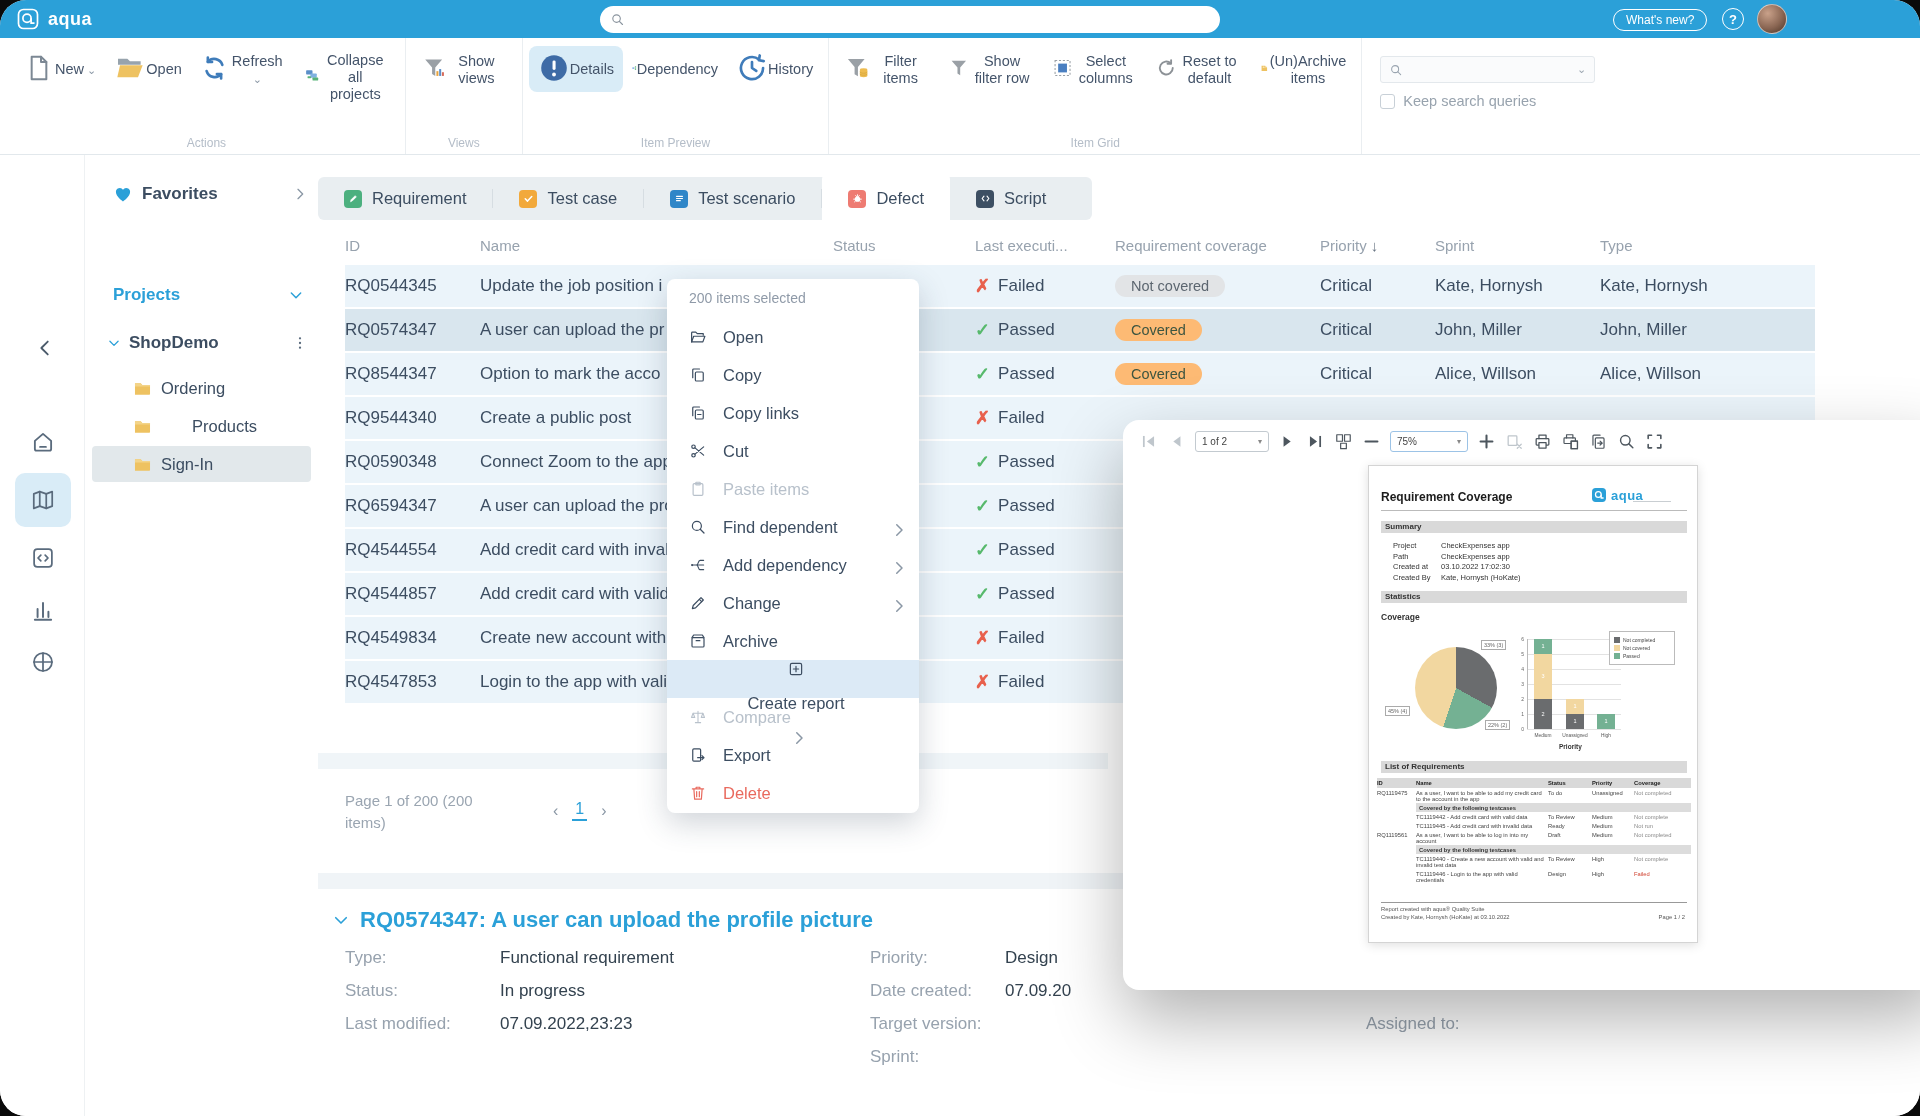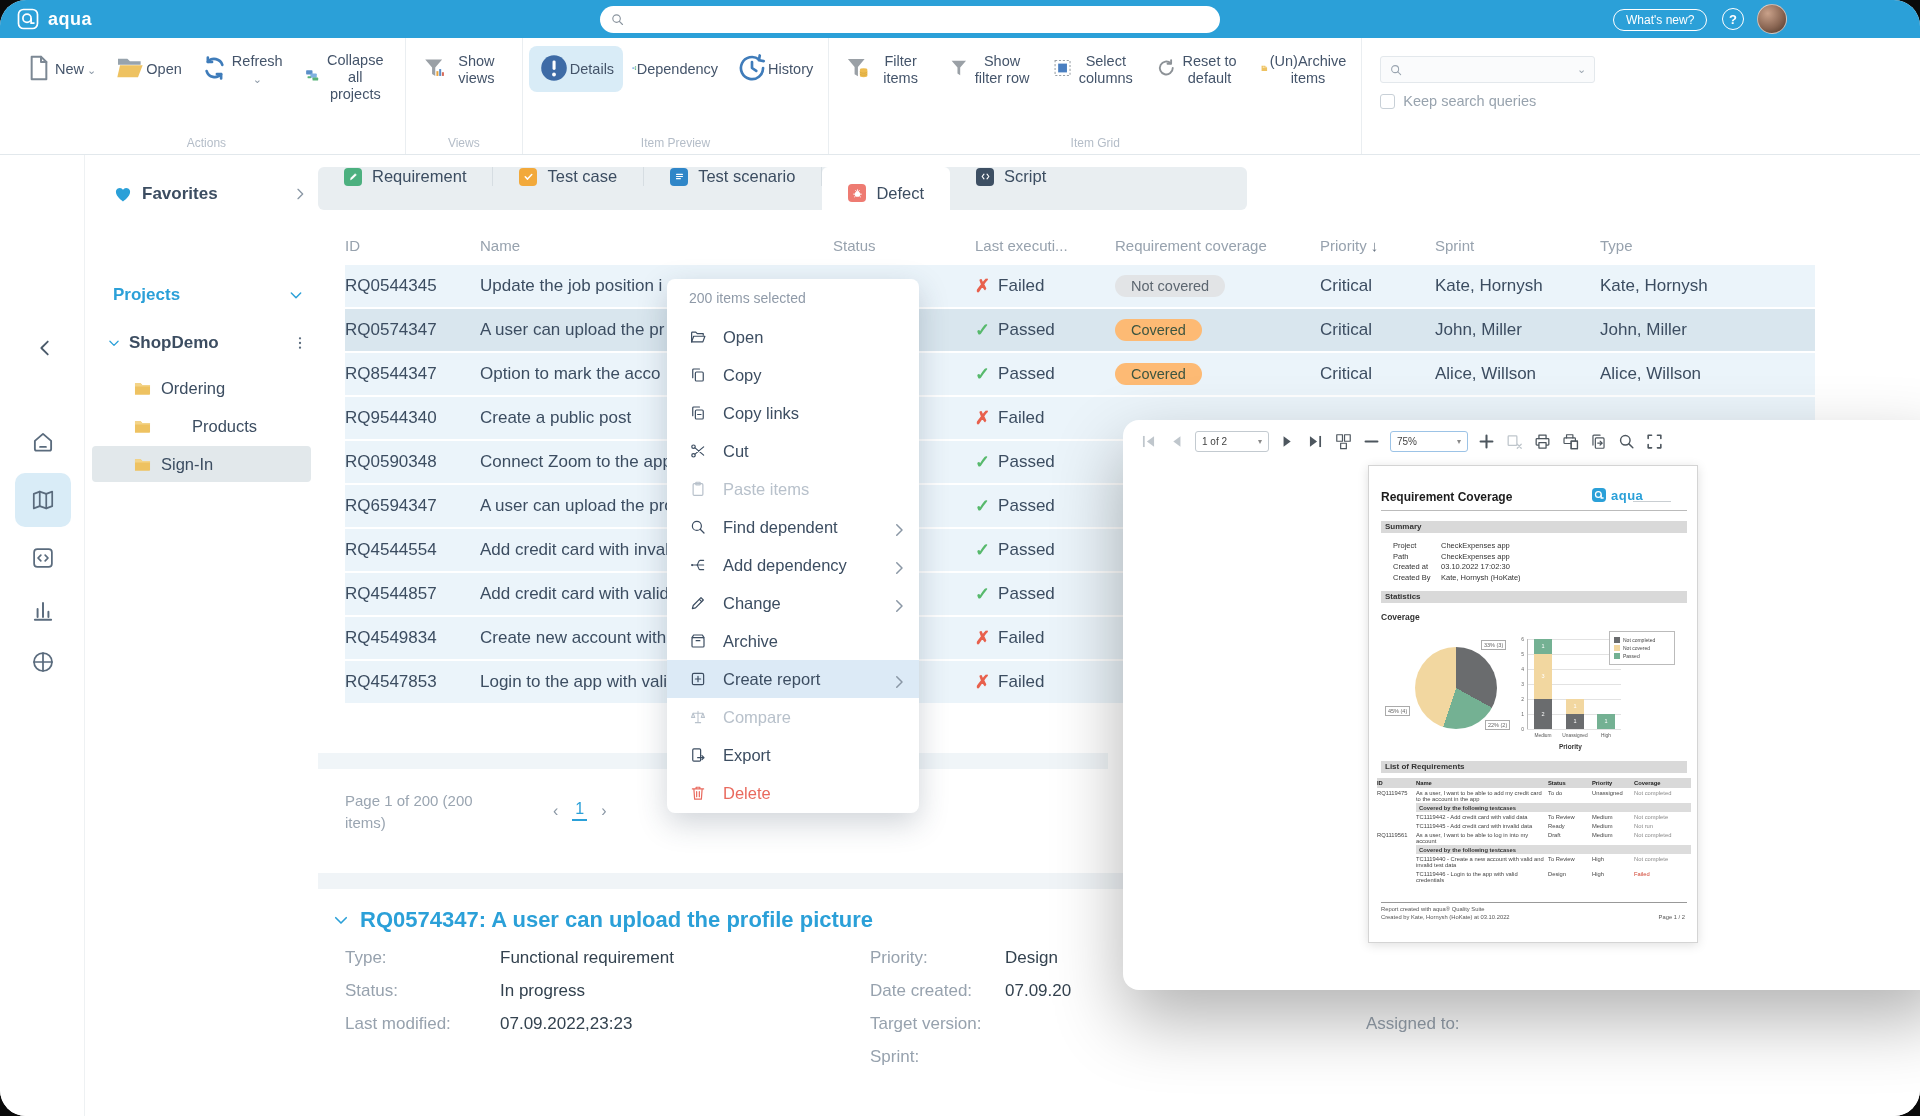"Requirement" .tabstrip { align-items: flex-start -> center; top: 12px -> 22px; width: 929px -> 774px }
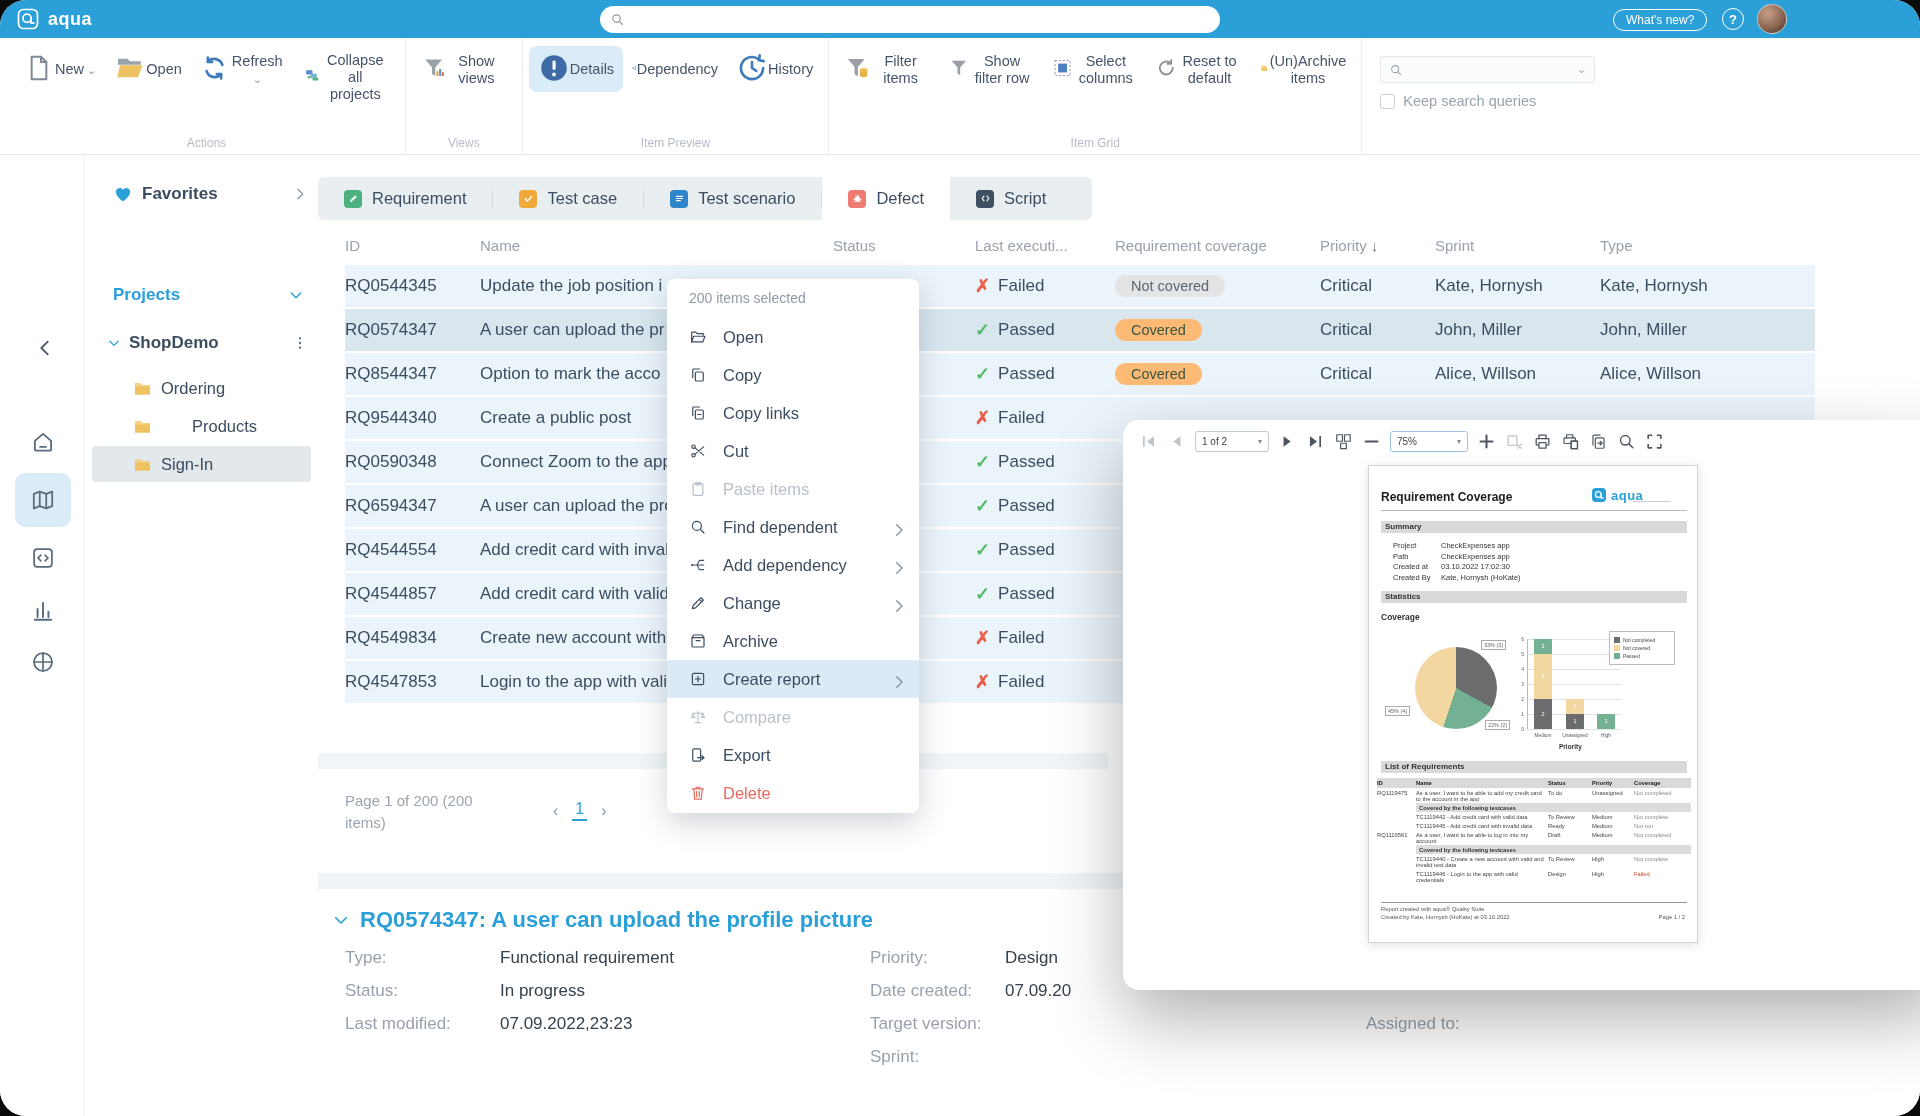"Create report" .ctx-item.highlighted { flex-direction: none -> column }
